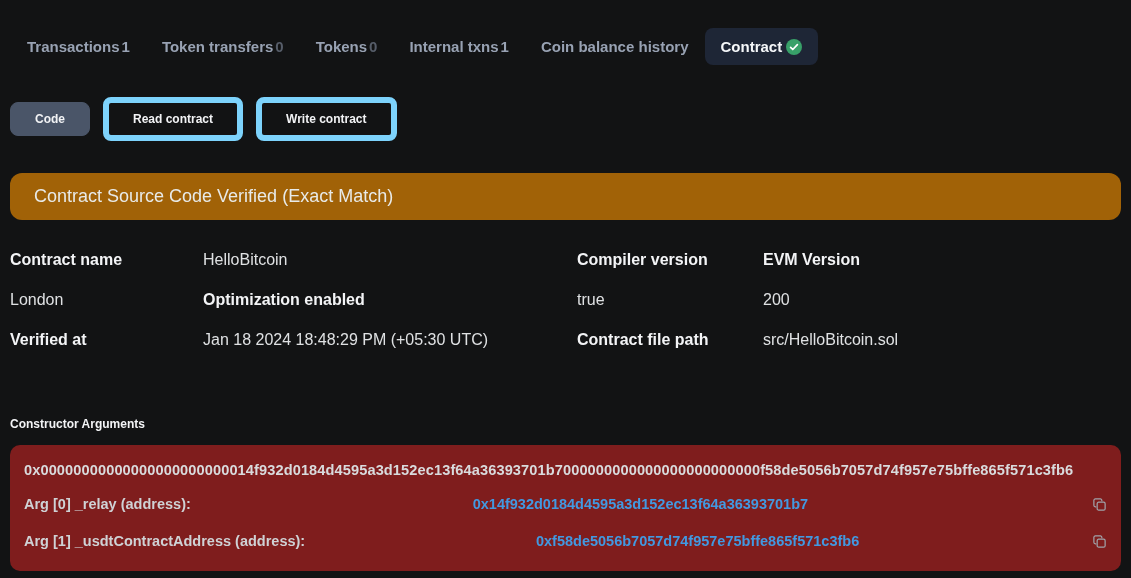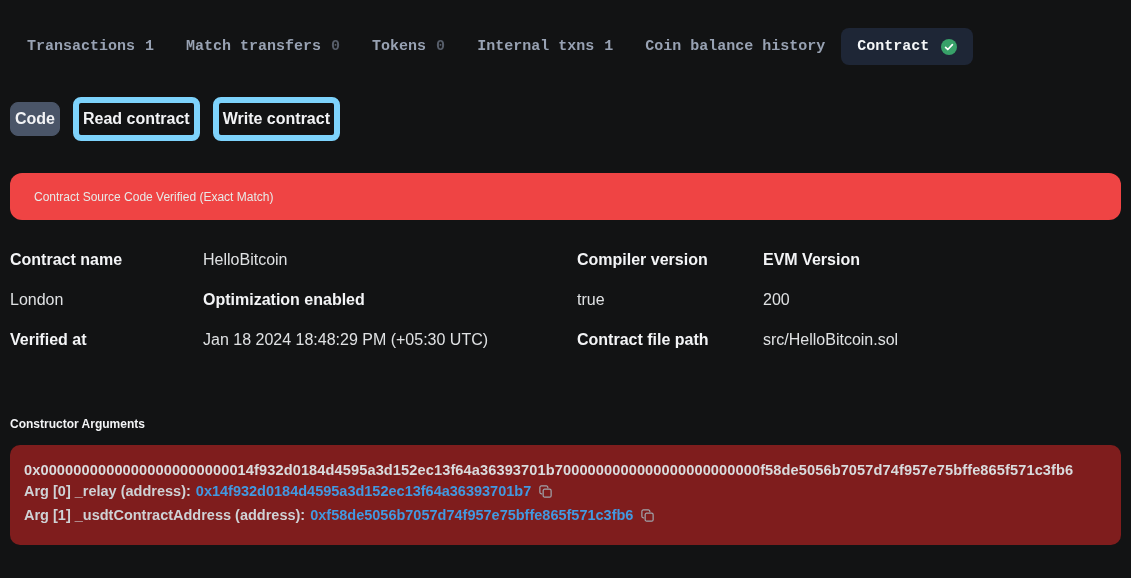"Transactions" .tab { font-family: Liberation Mono, monospace -> Liberation Sans, sans-serif; gap: 10px -> 2px }
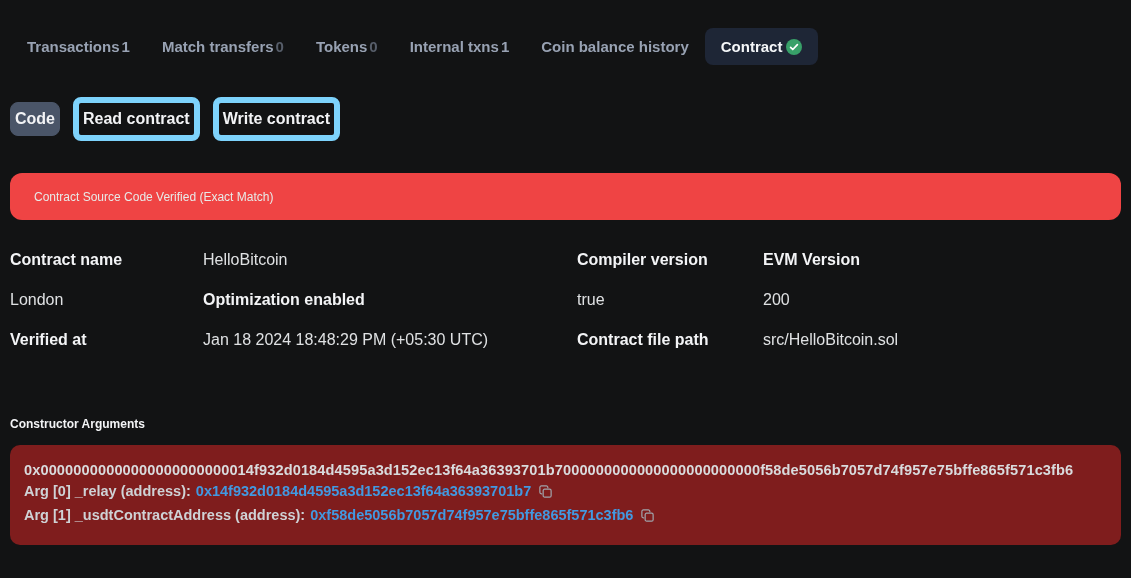"Match transfers" span { text: Match -> Token }
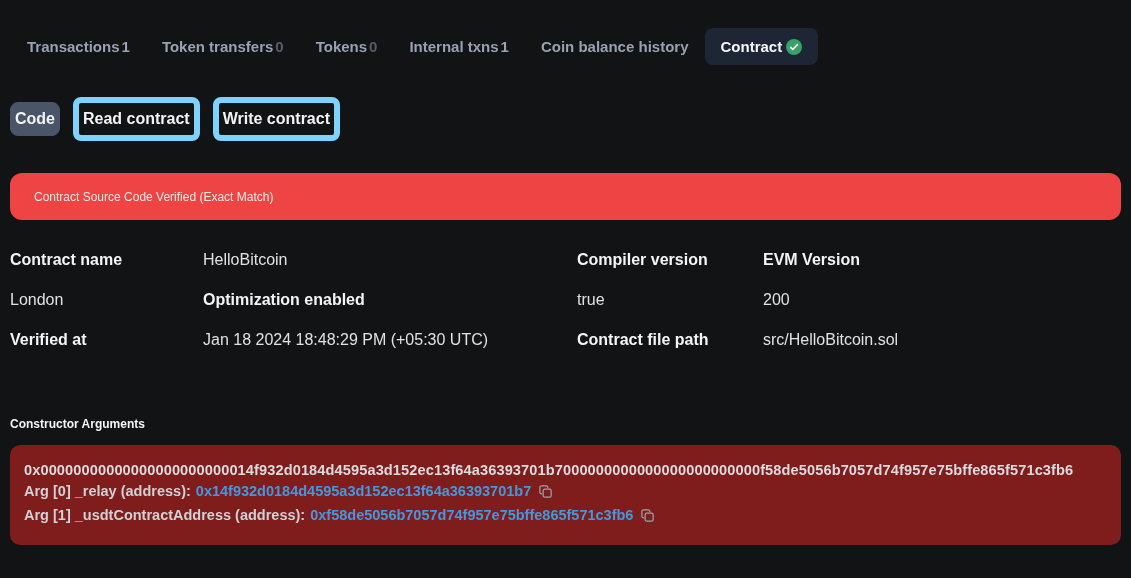"Code" .btn { font-size: 16px -> 12px; padding: 8px 4px -> 8px 24px }
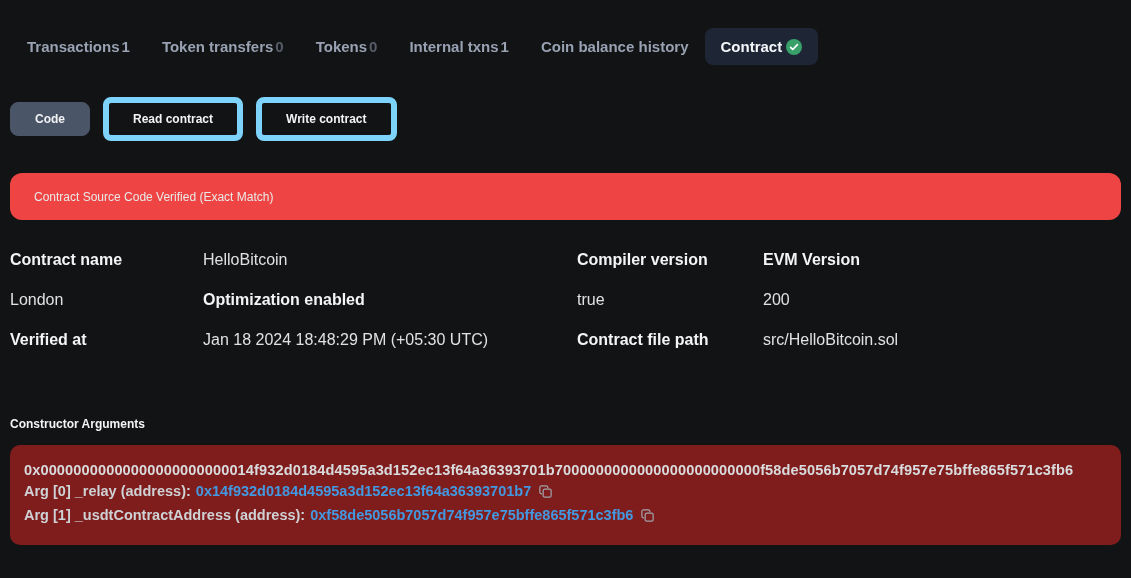"Contract Source Code Verified (Exact" .banner { background: #ef4444 -> #a16207; font-size: 12px -> 18px }
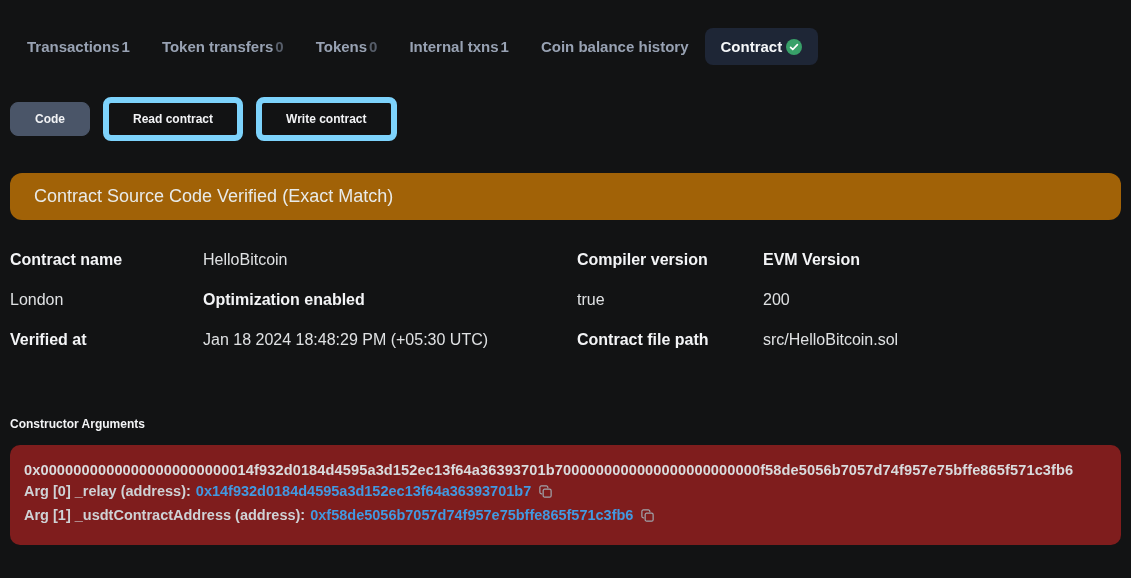"Arg [0] _relay (address):" .arg-line { justify-content: none -> space-between; margin-top: 3px -> 16px }
